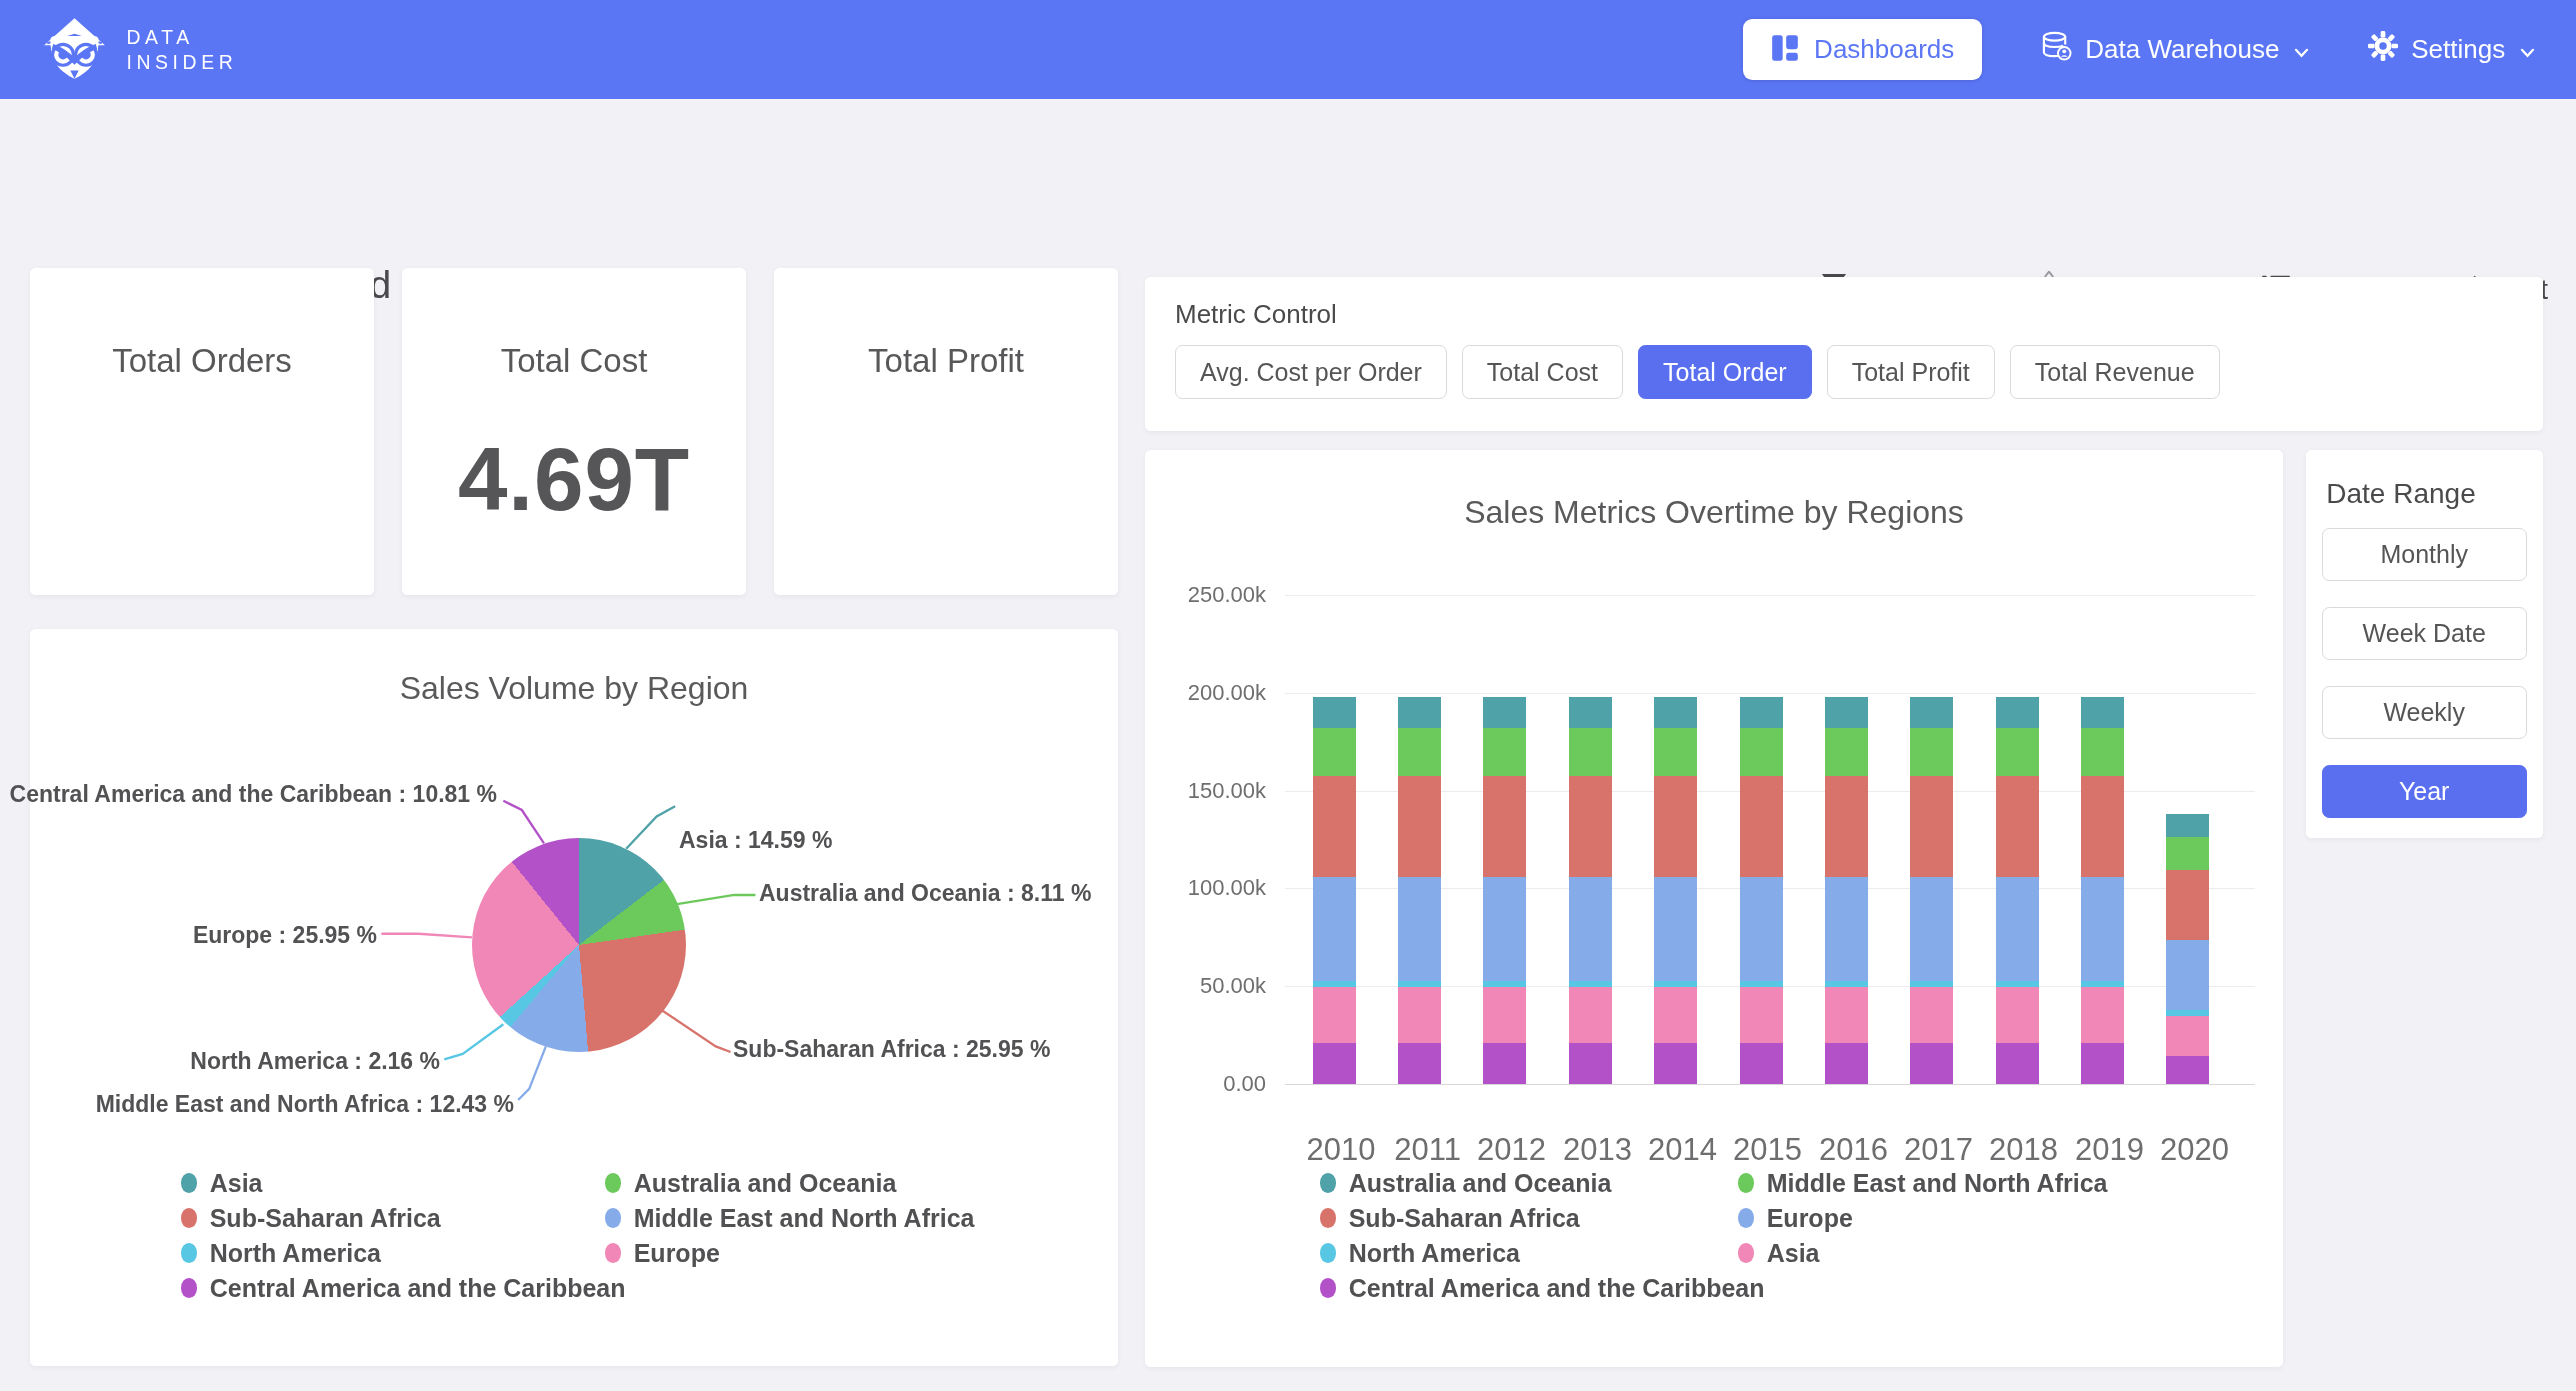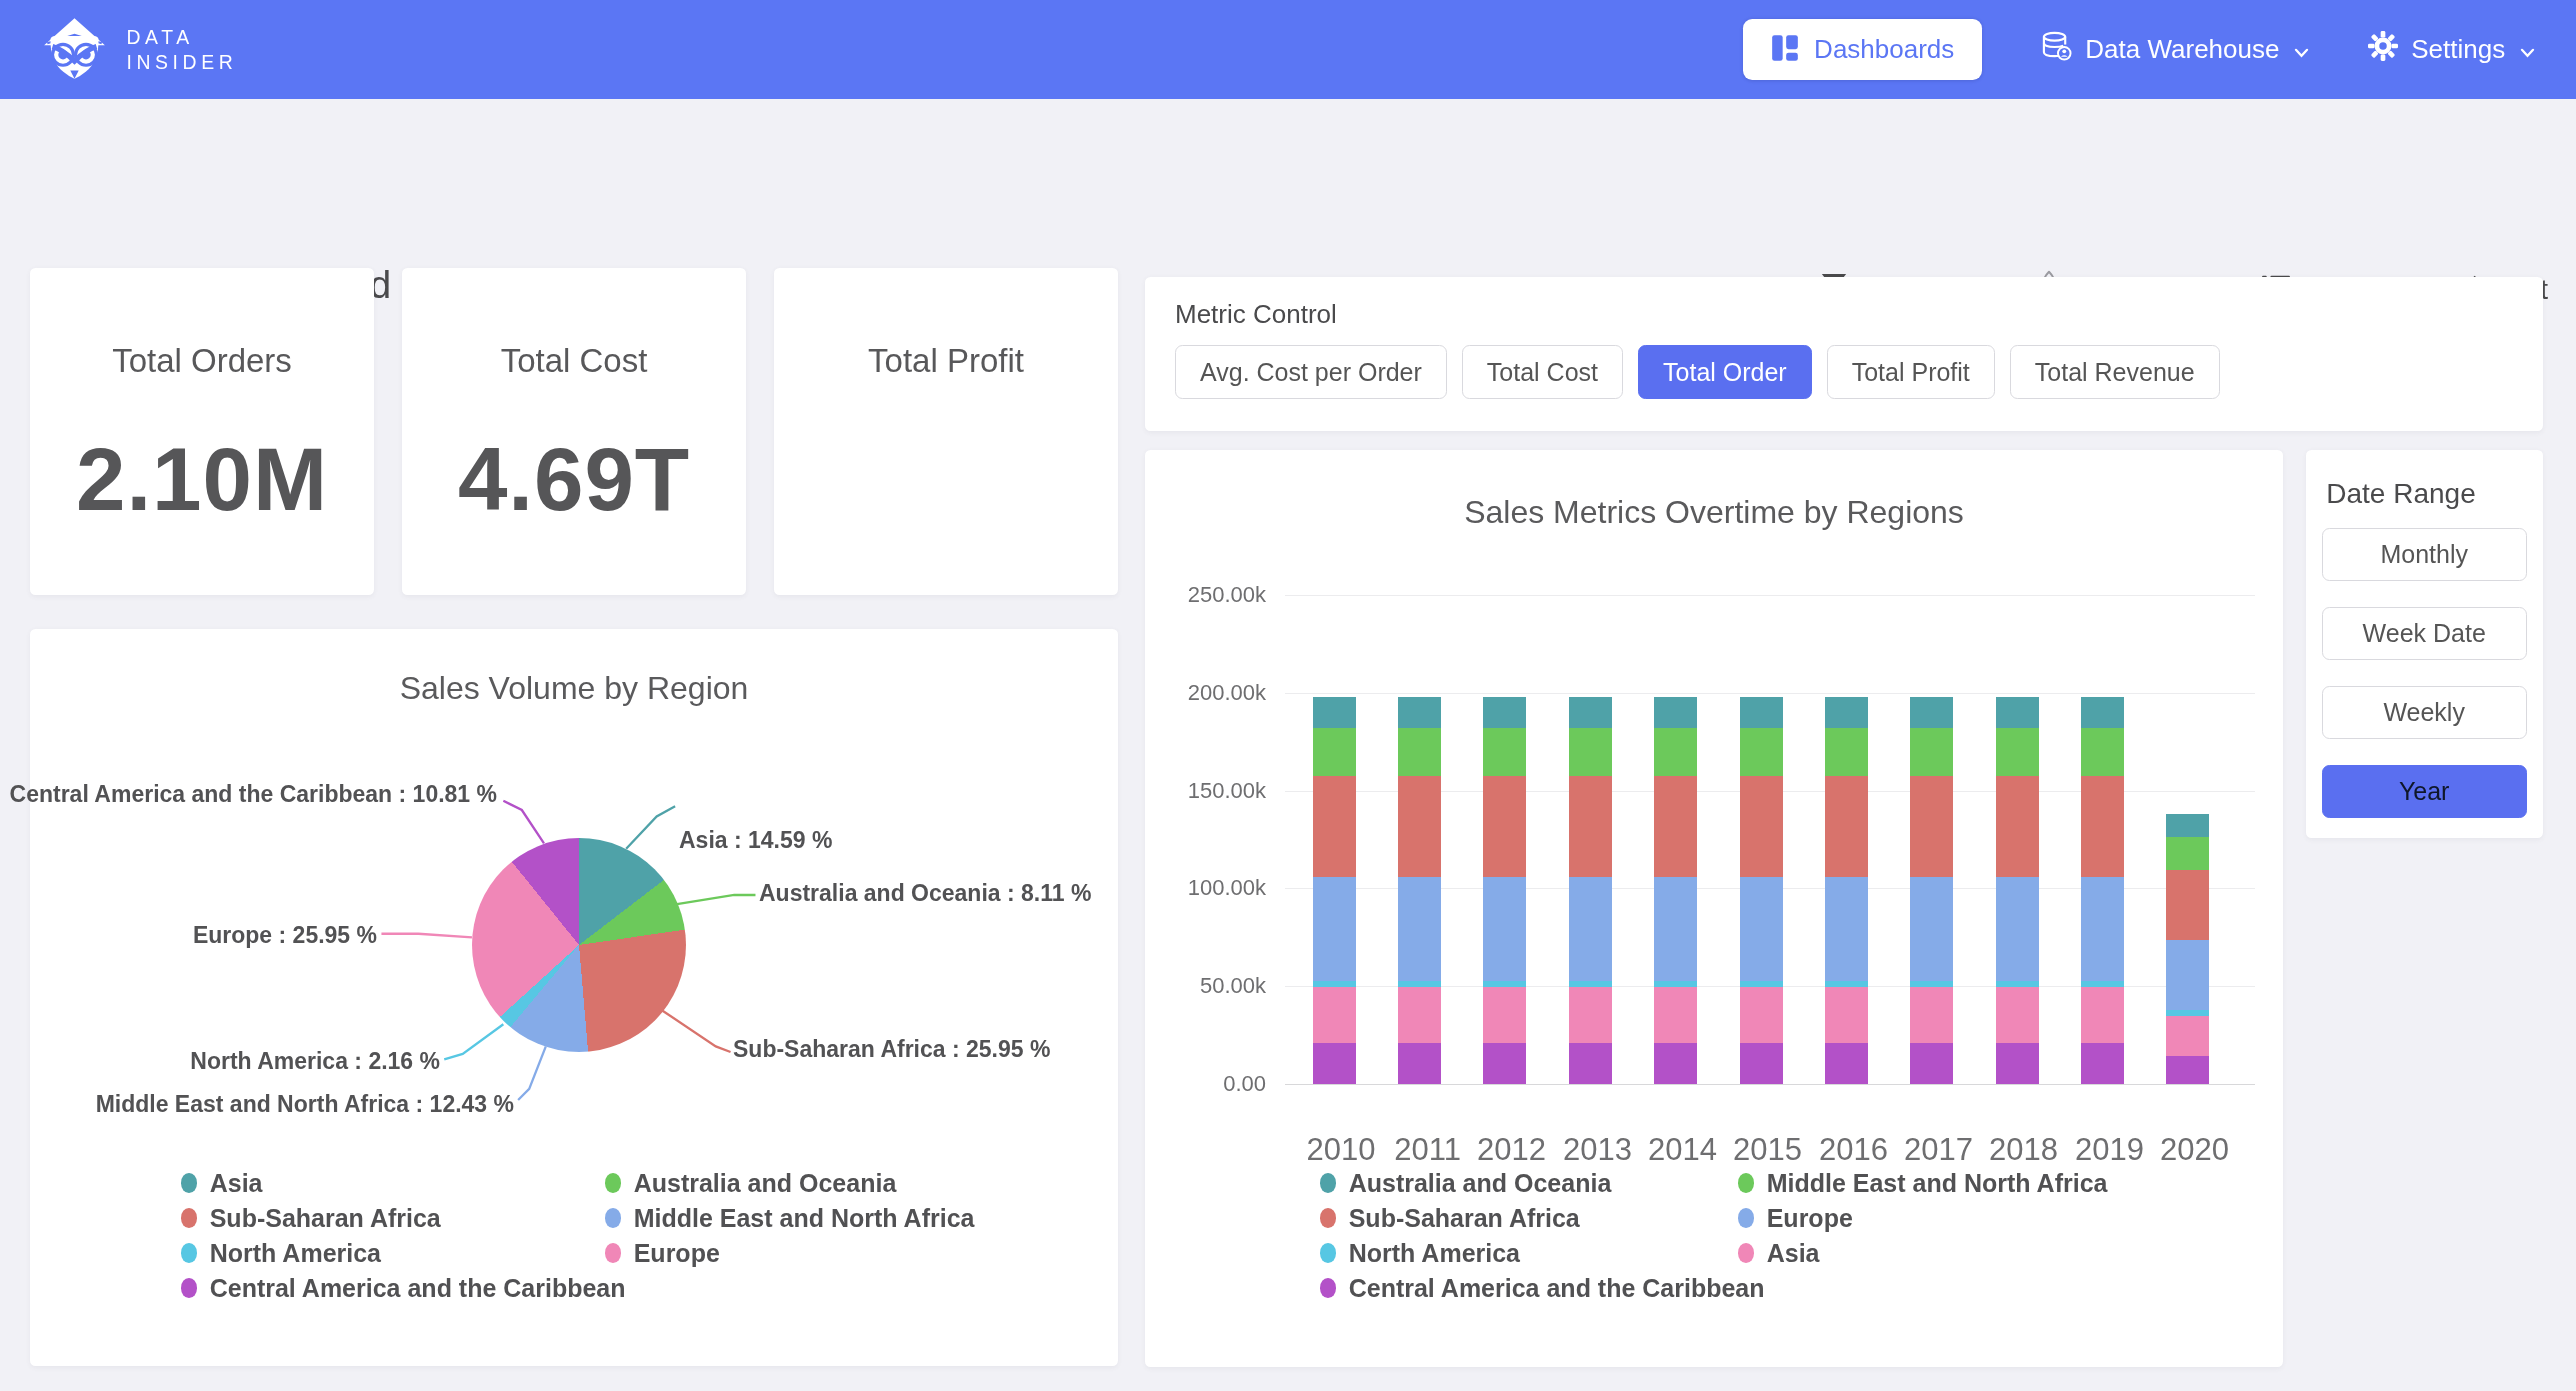"2.10M" div.kpi-value { html: <div>2.10M</div> -> none }
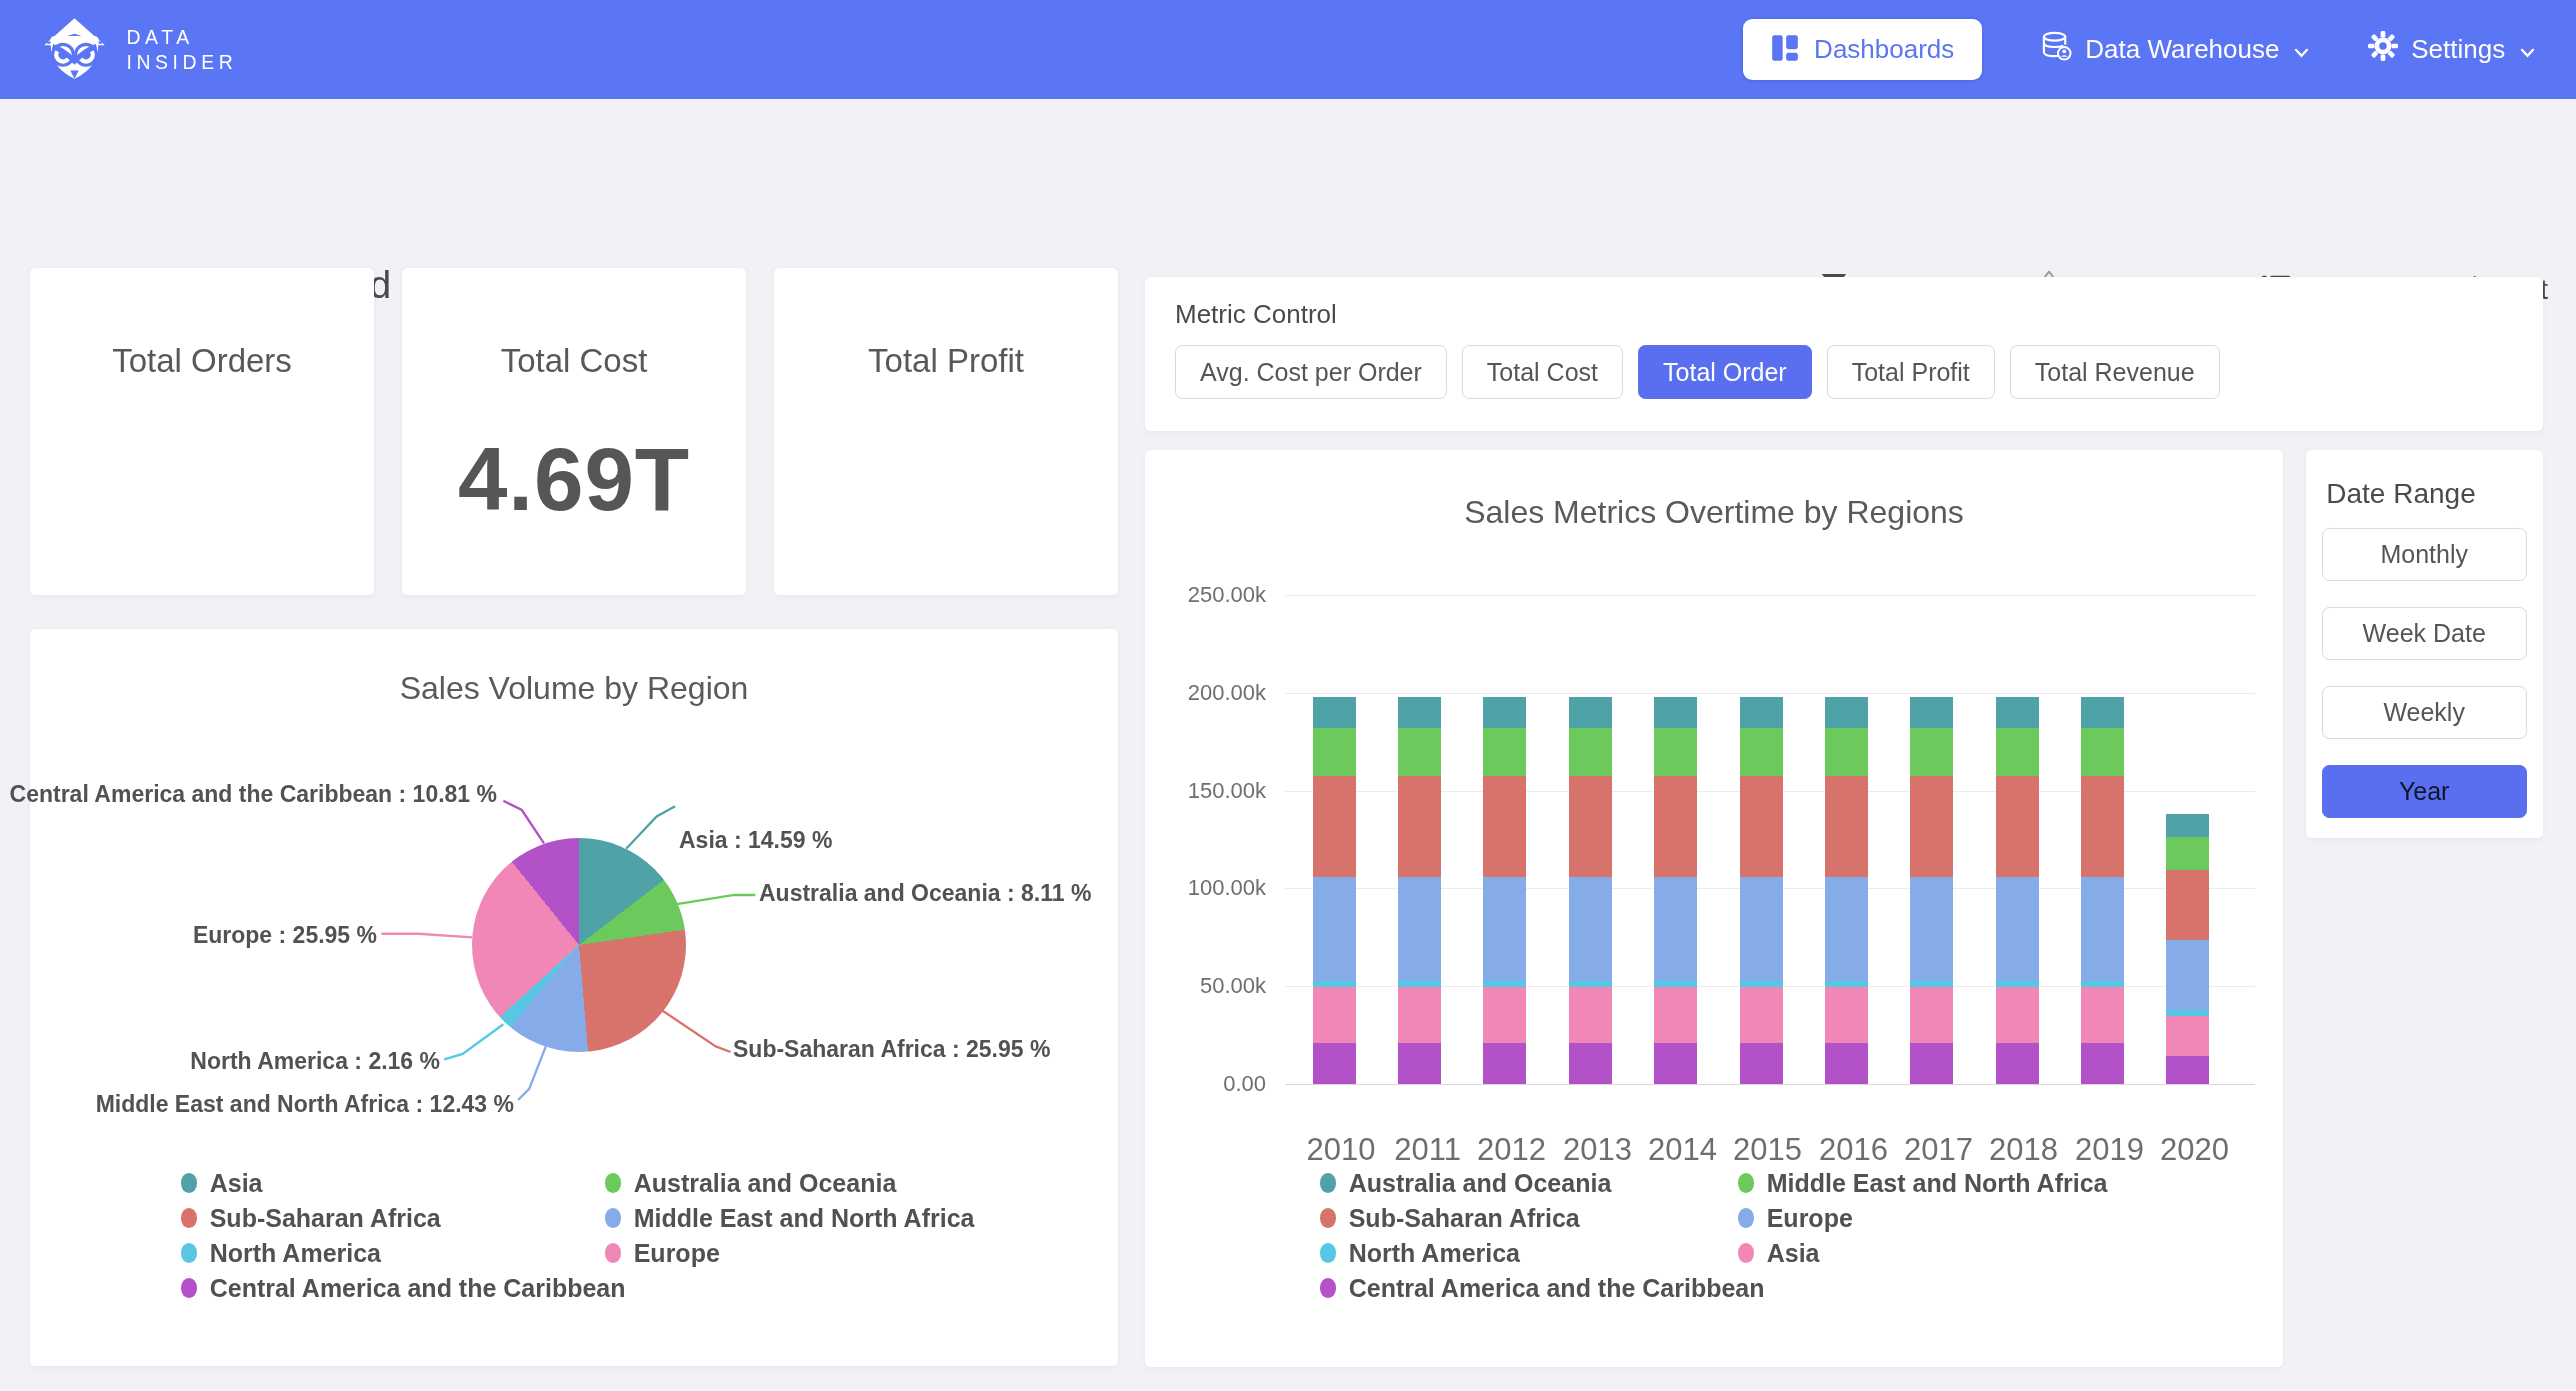"Year" .d-btn.selected { color: #0f172a -> #ffffff }
